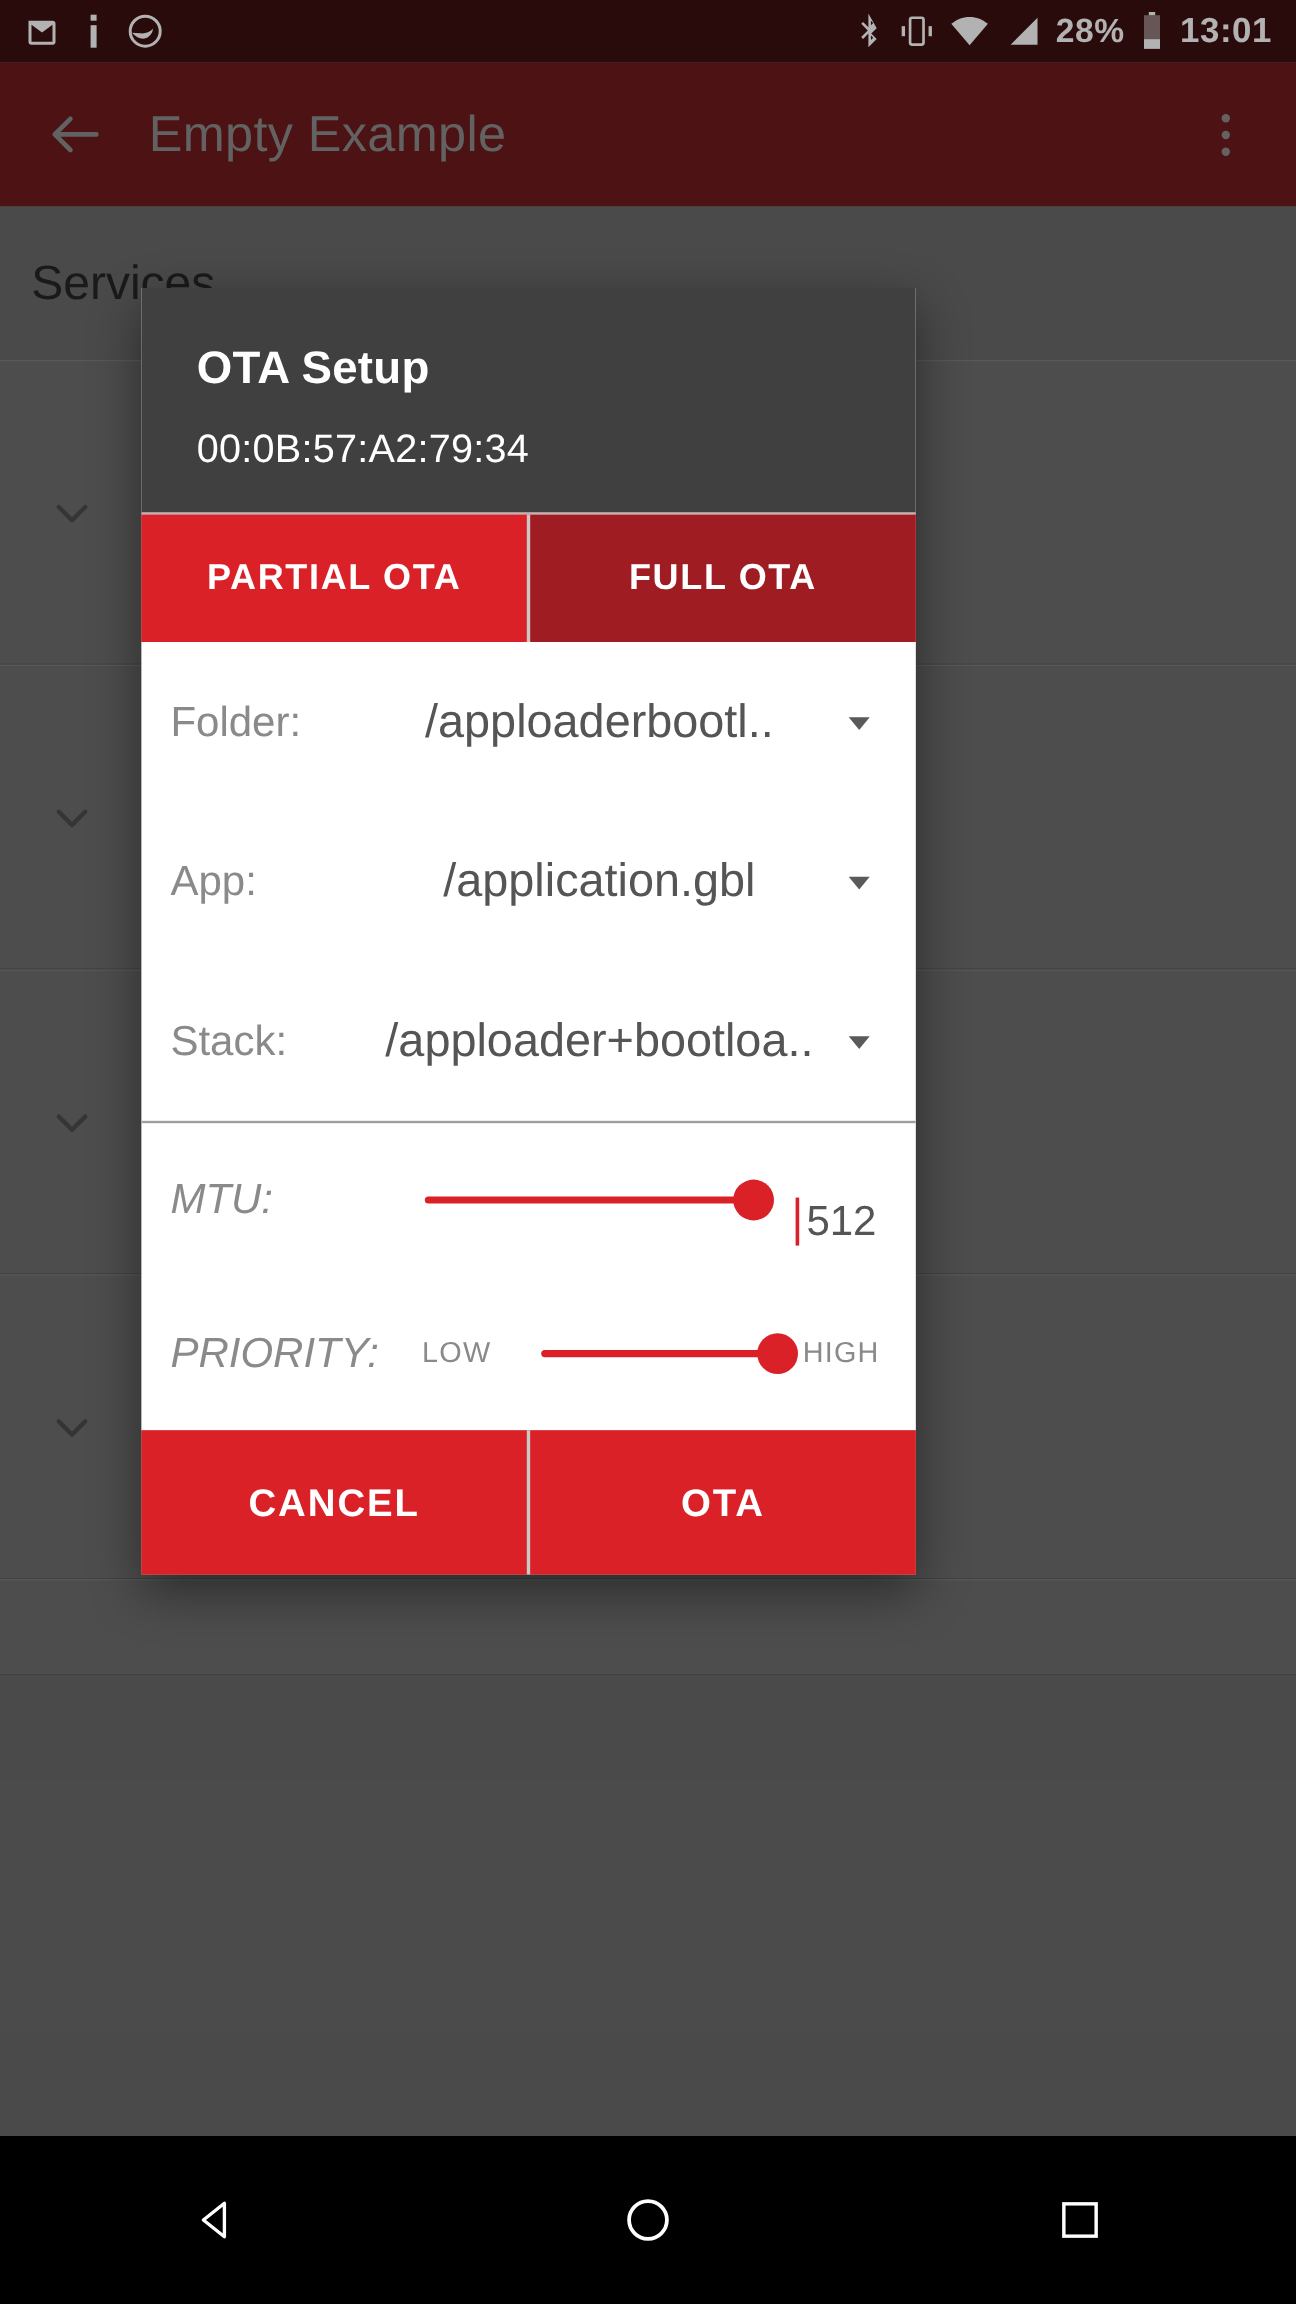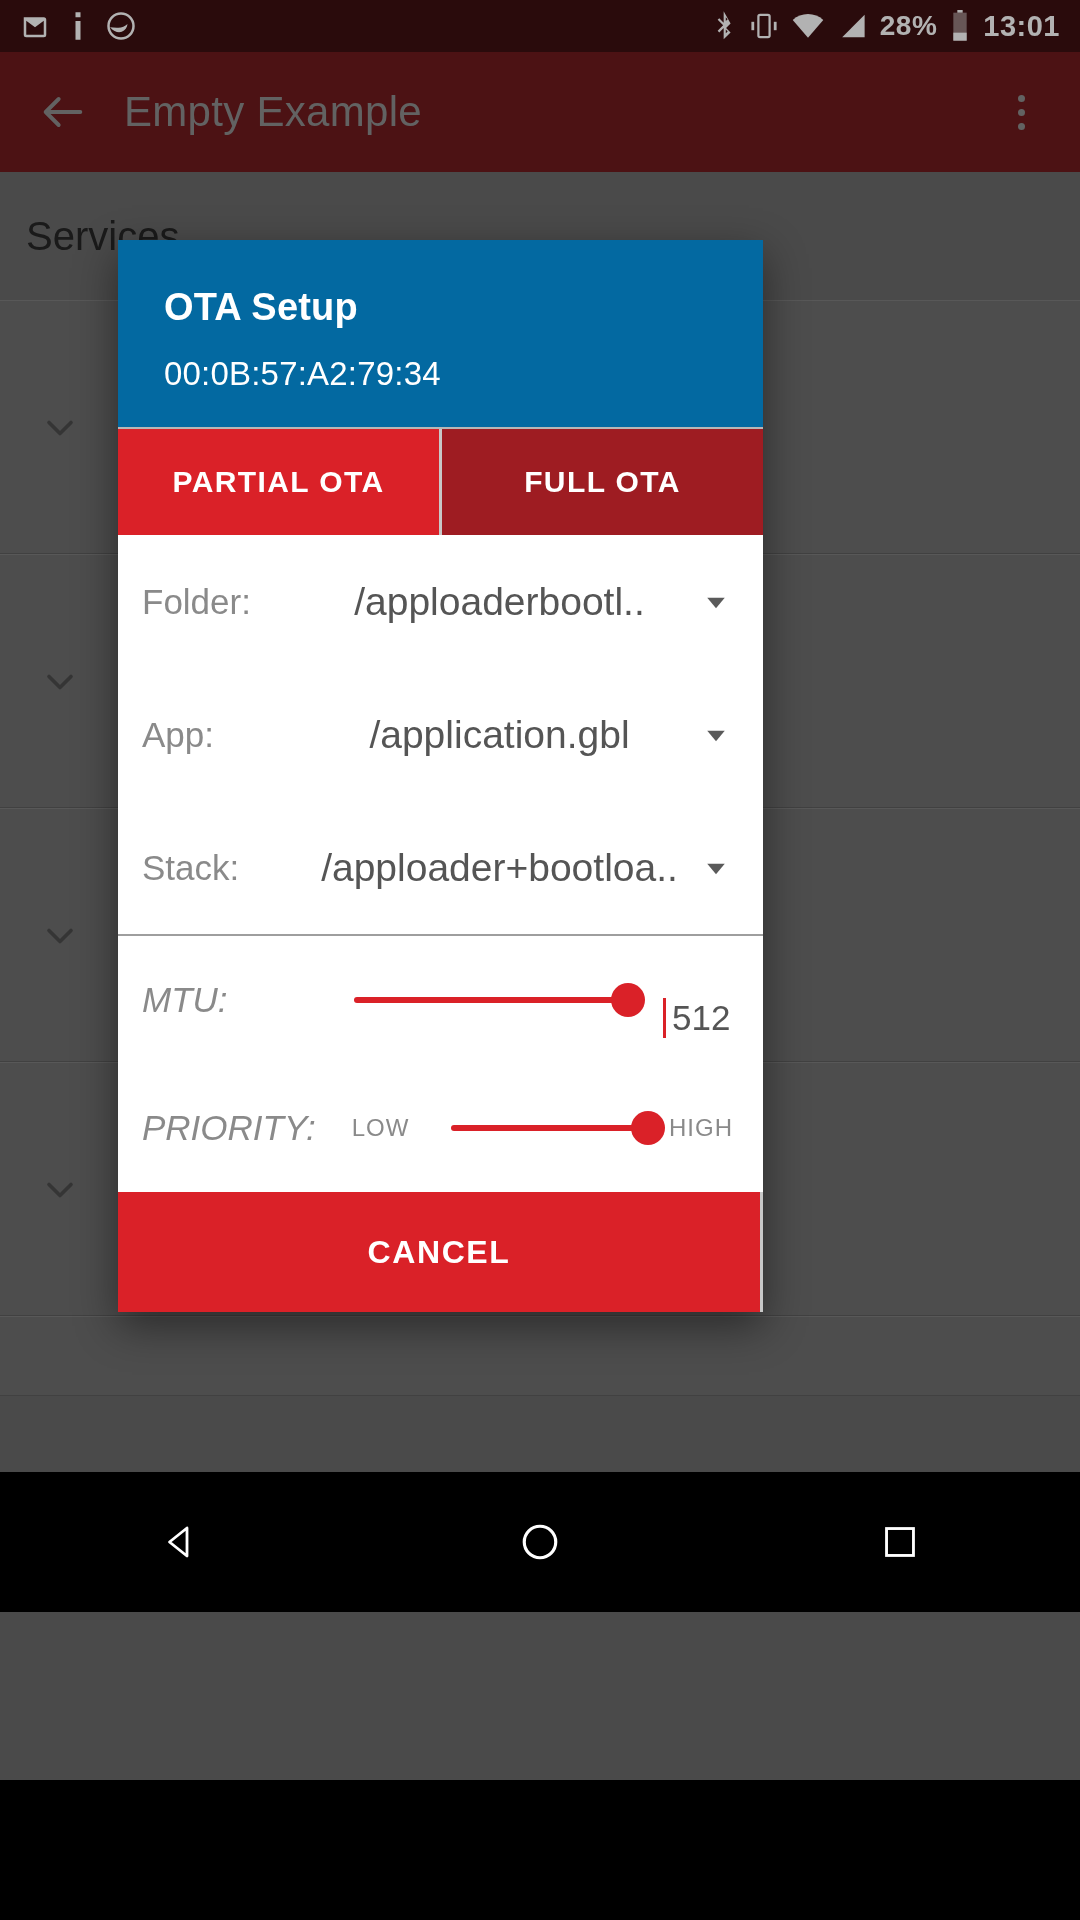"28%" #screen { height: 1612px -> 1920px }
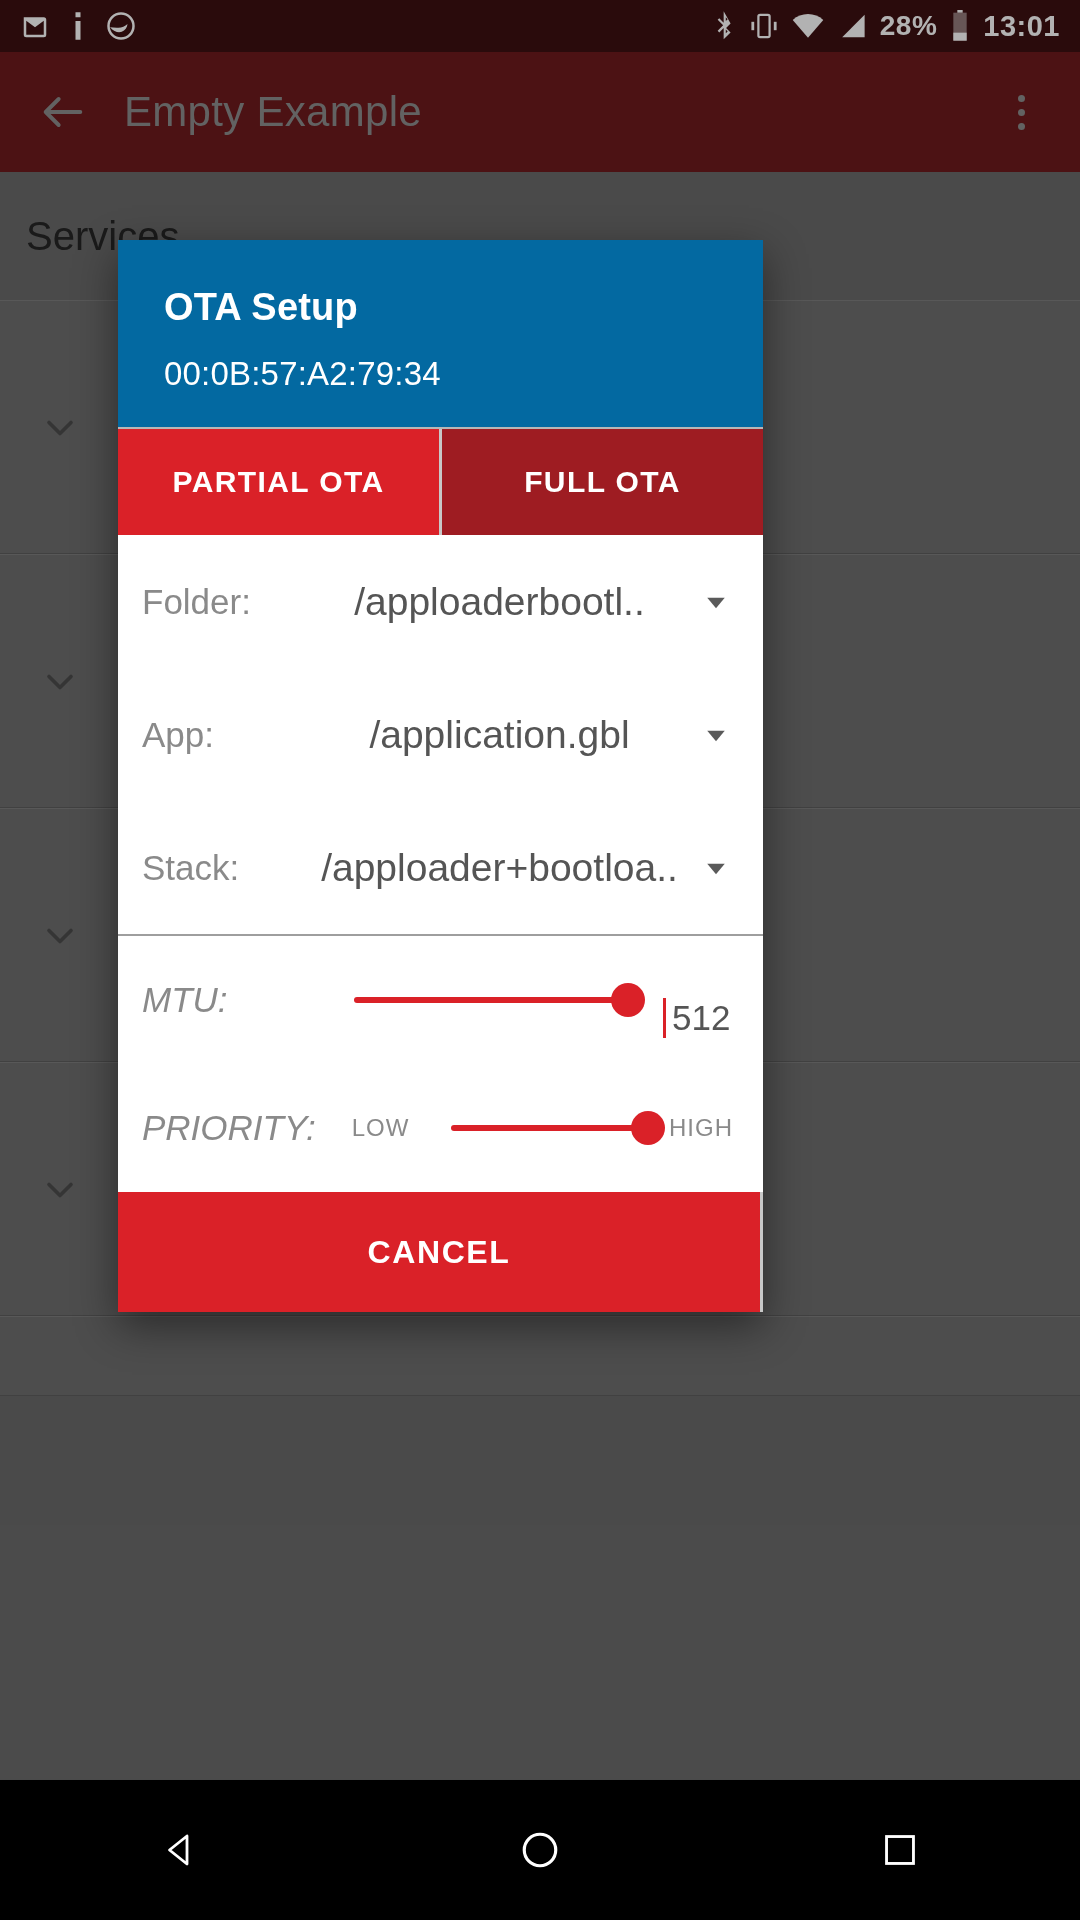"OTA Setup" .dlg-header { background: #0369a1 -> #404040 }
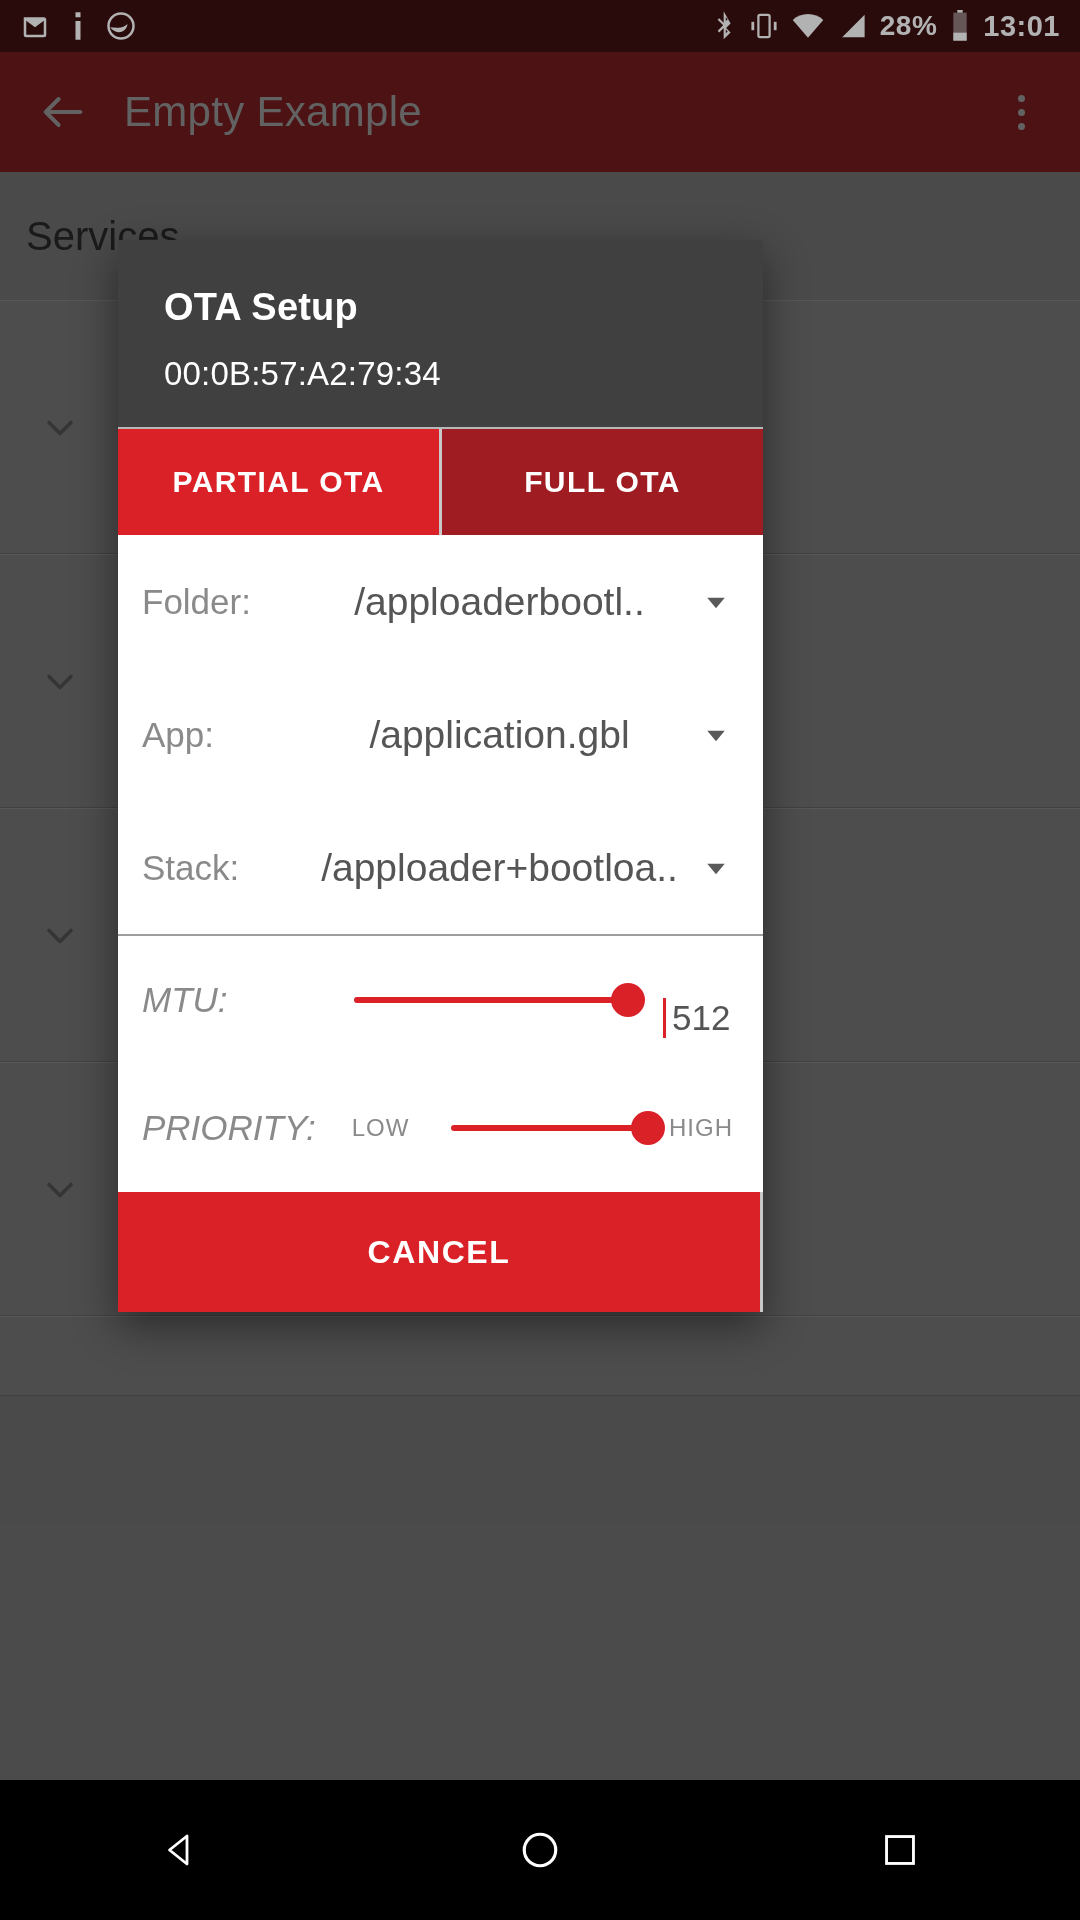"OTA" div.action-btn { html: none -> <div>OTA</div> }
